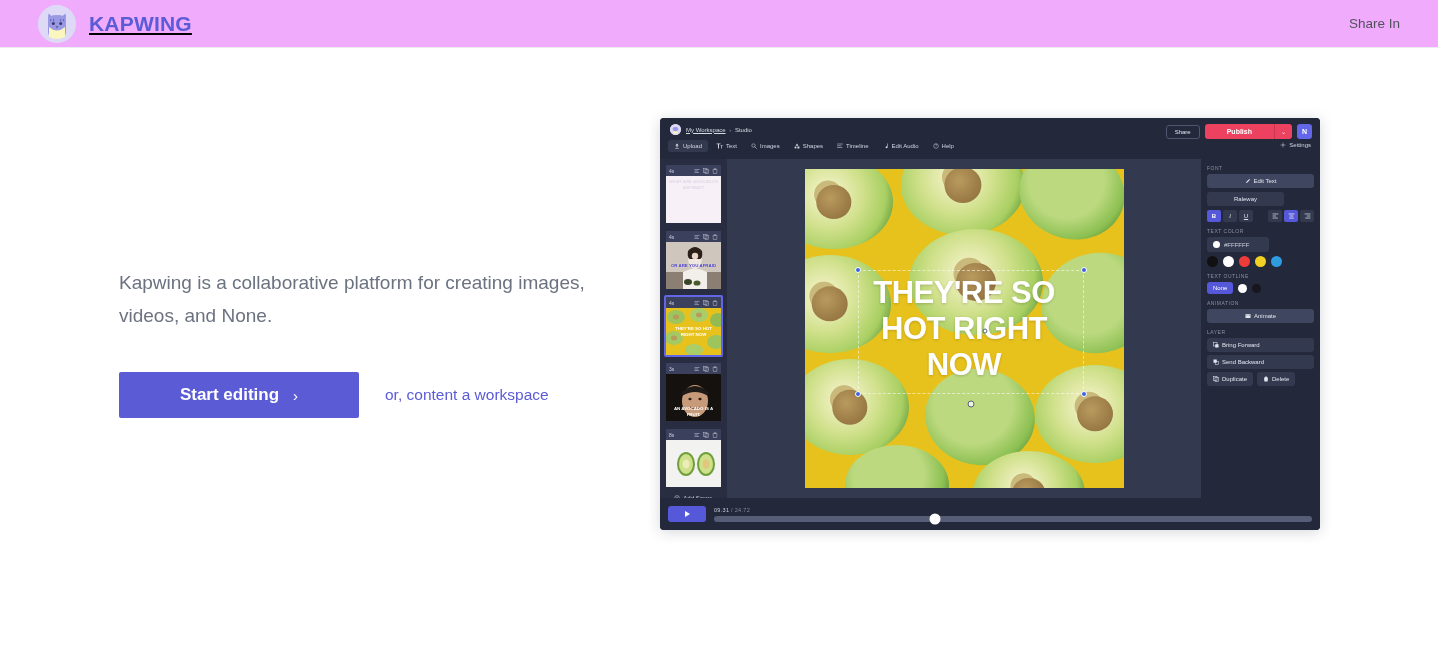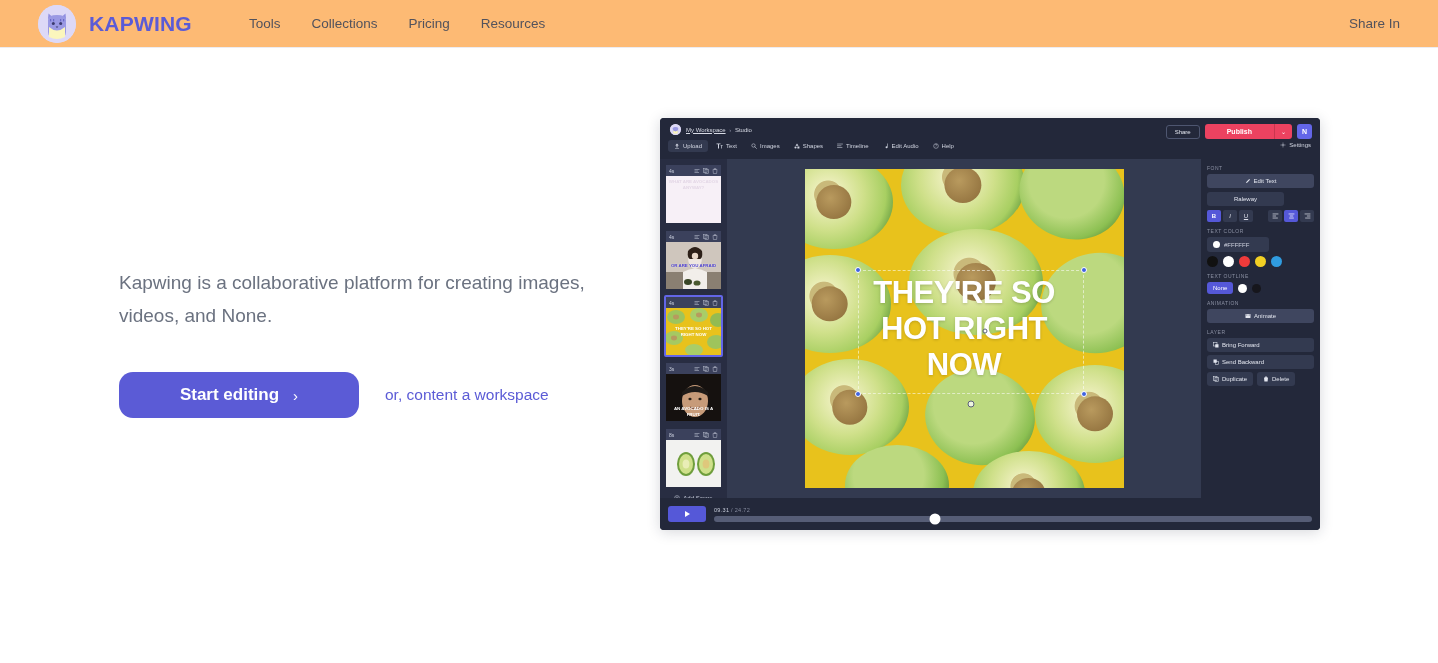"KAPWING" .navbar { background: #fdba74 -> #f0abfc; text-decoration: none -> underline }
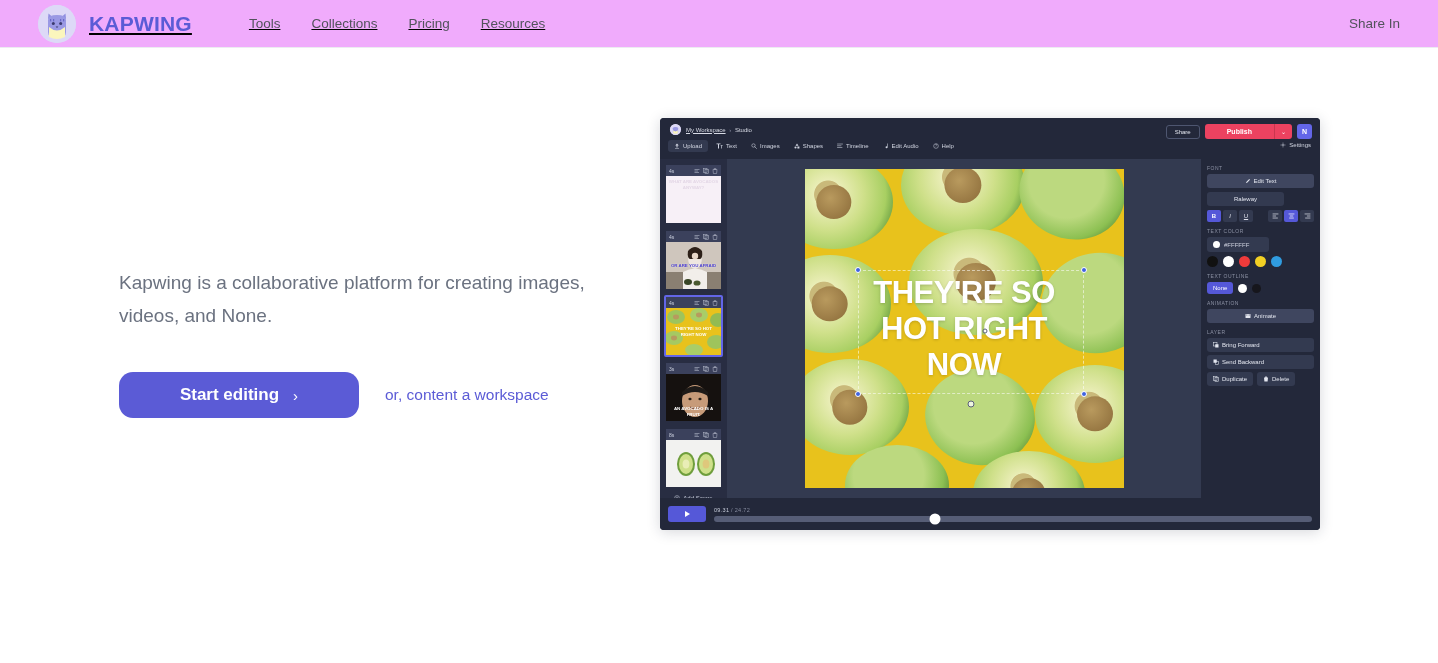"Tools" div.nav-links { html: <div> <span>Tools</span> <span>Collections</span> <span>Pricing</span> <span>Resources</span> </div> -> none }
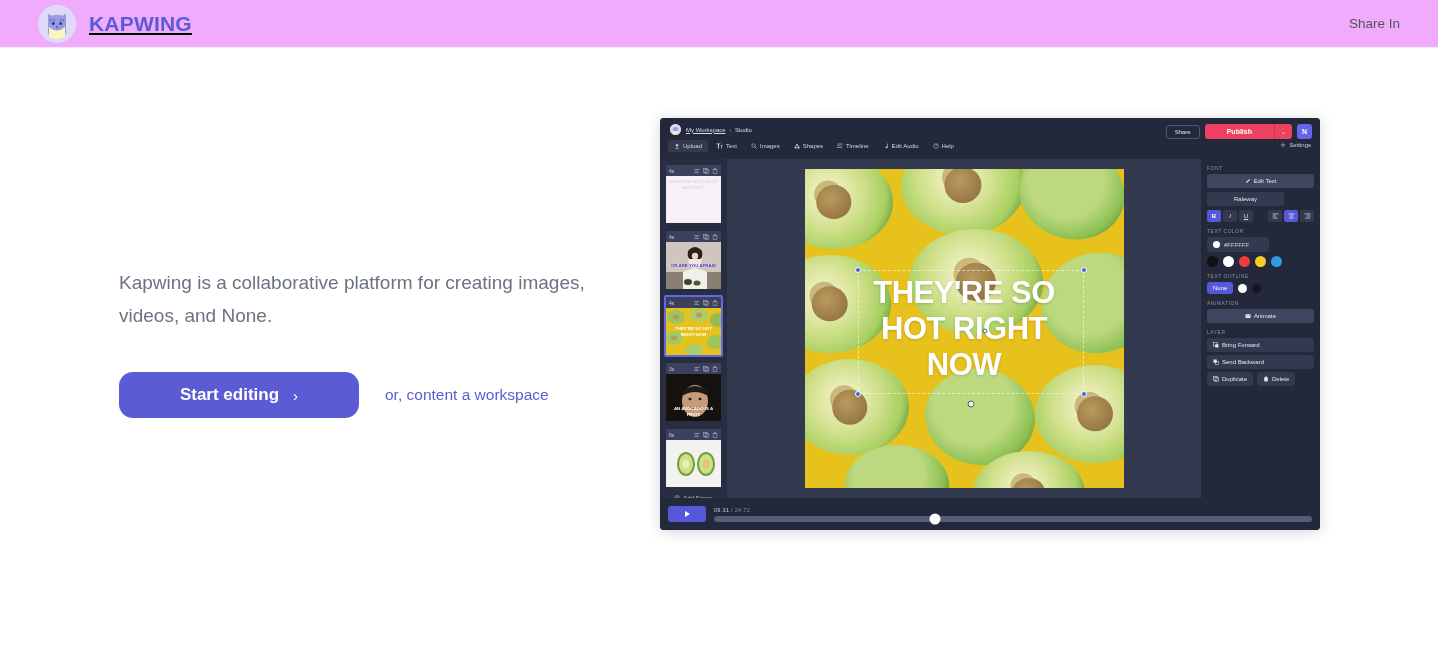"Start editing" .btn-primary { border-radius: 14px -> 2px }
